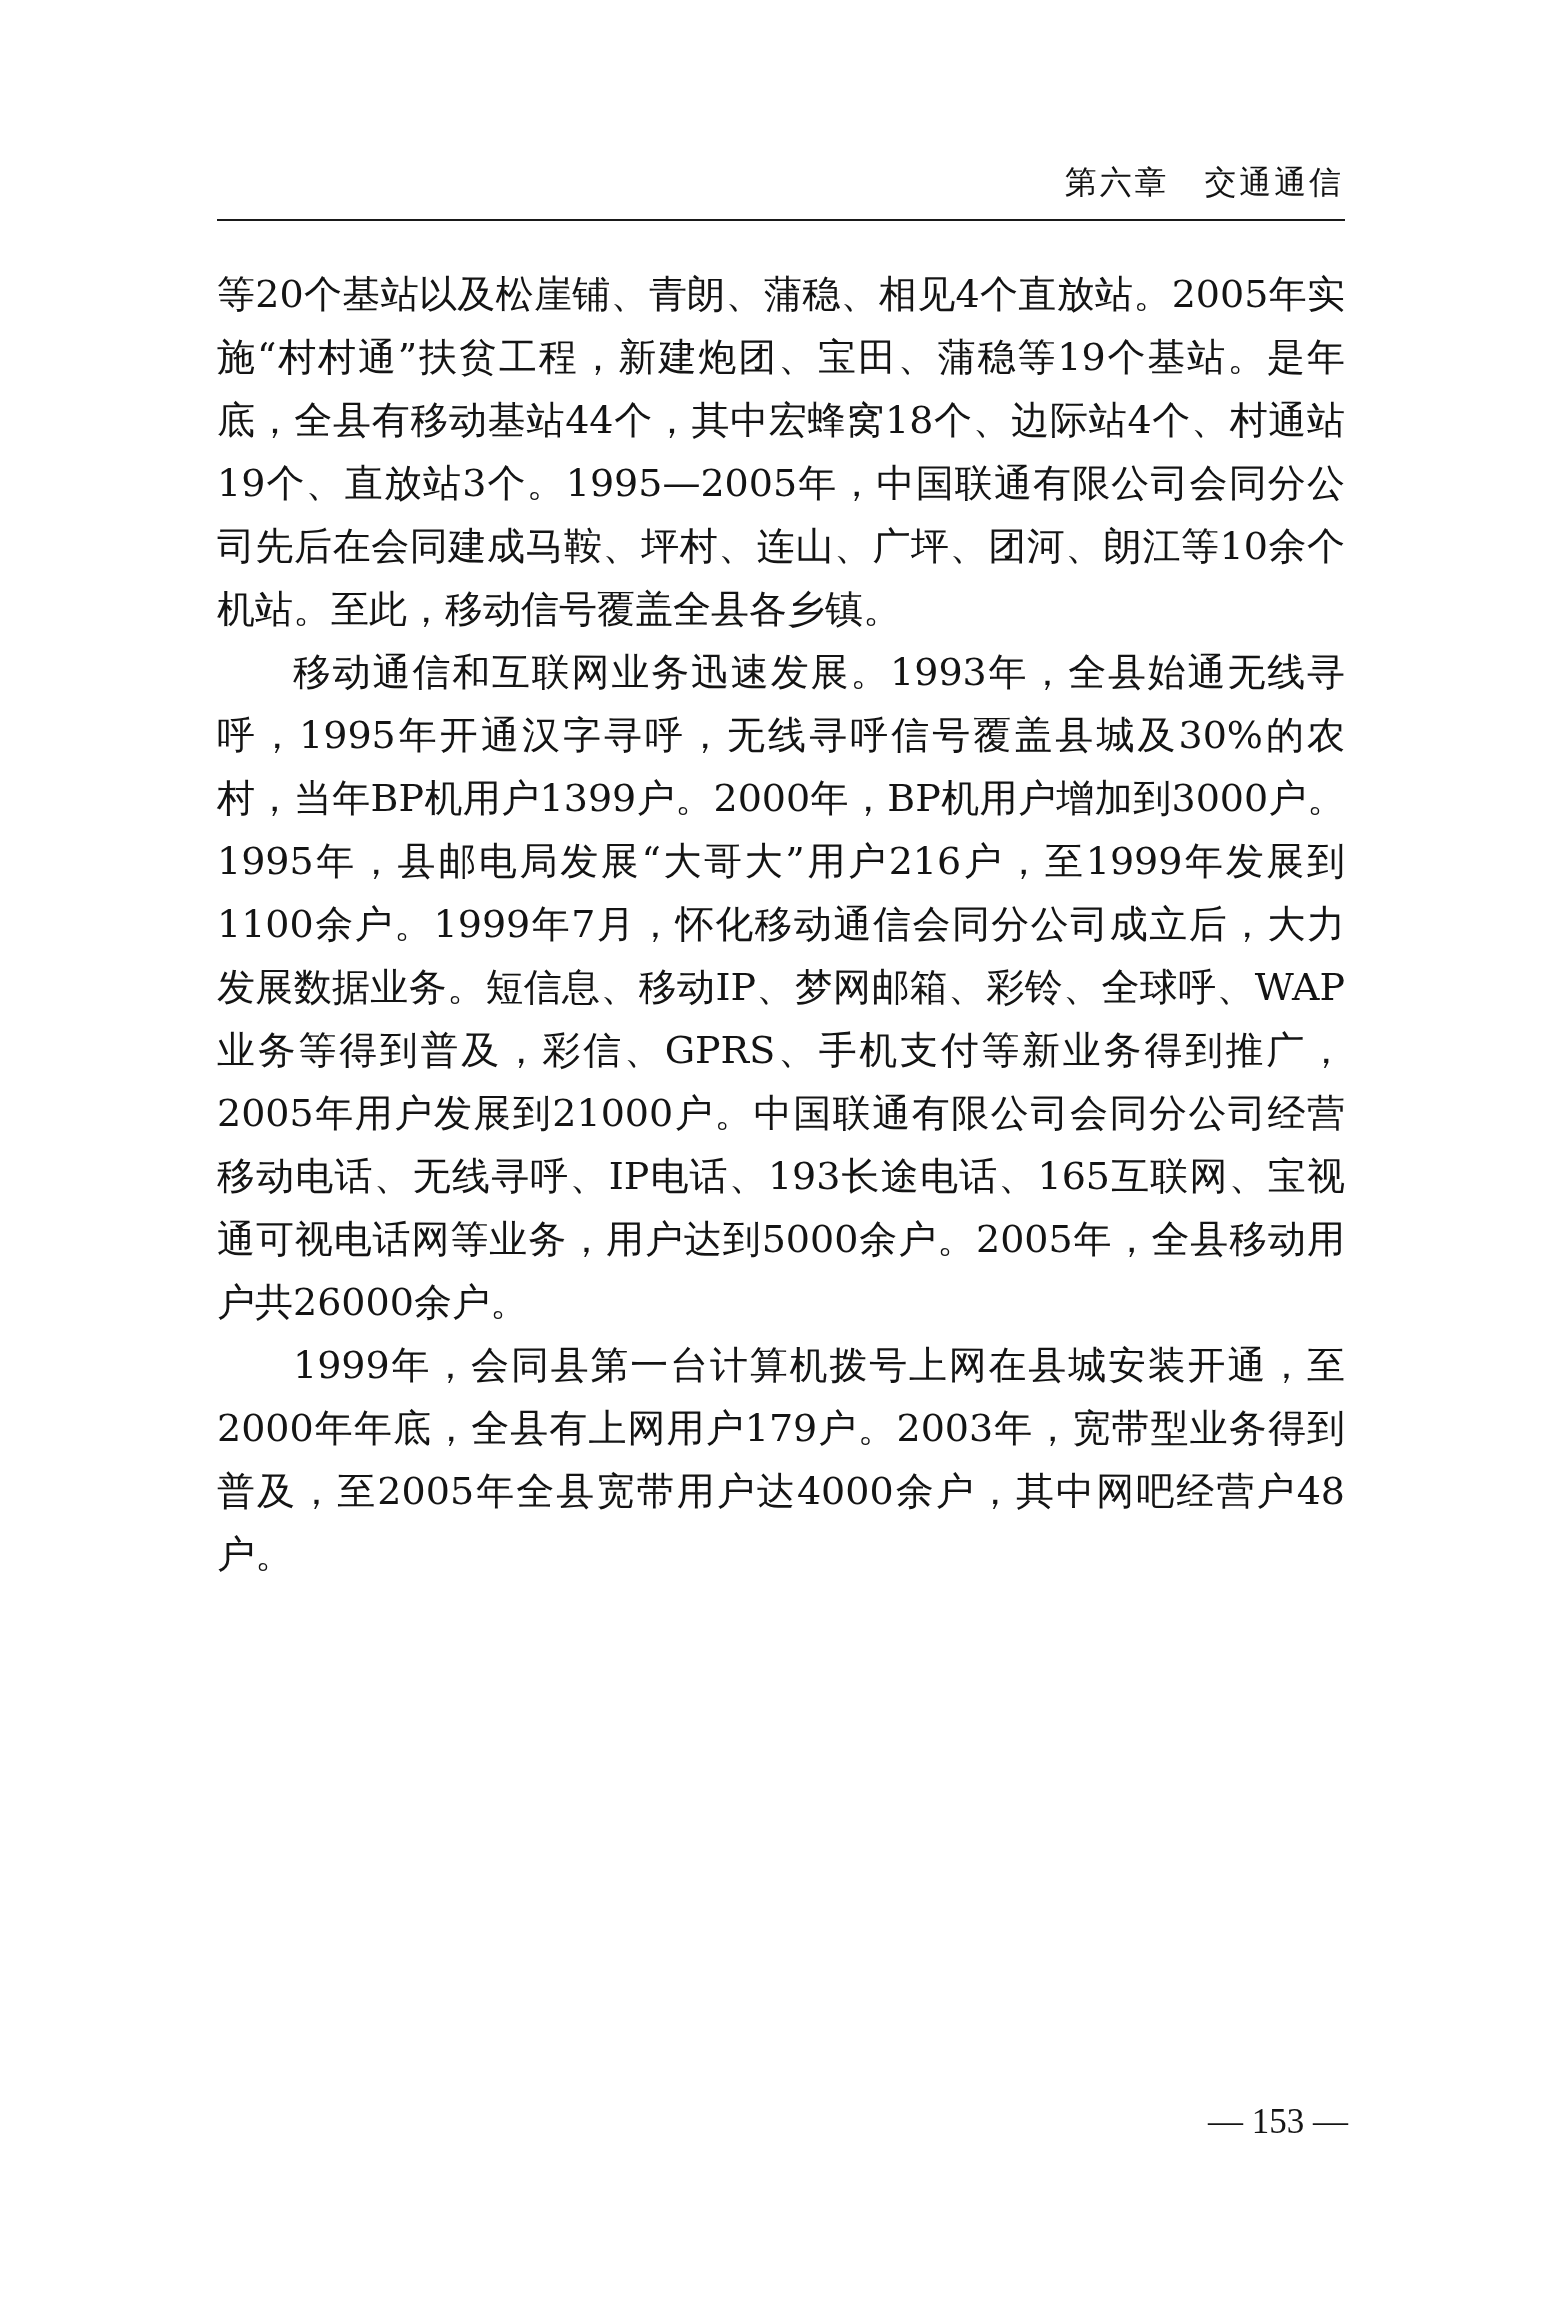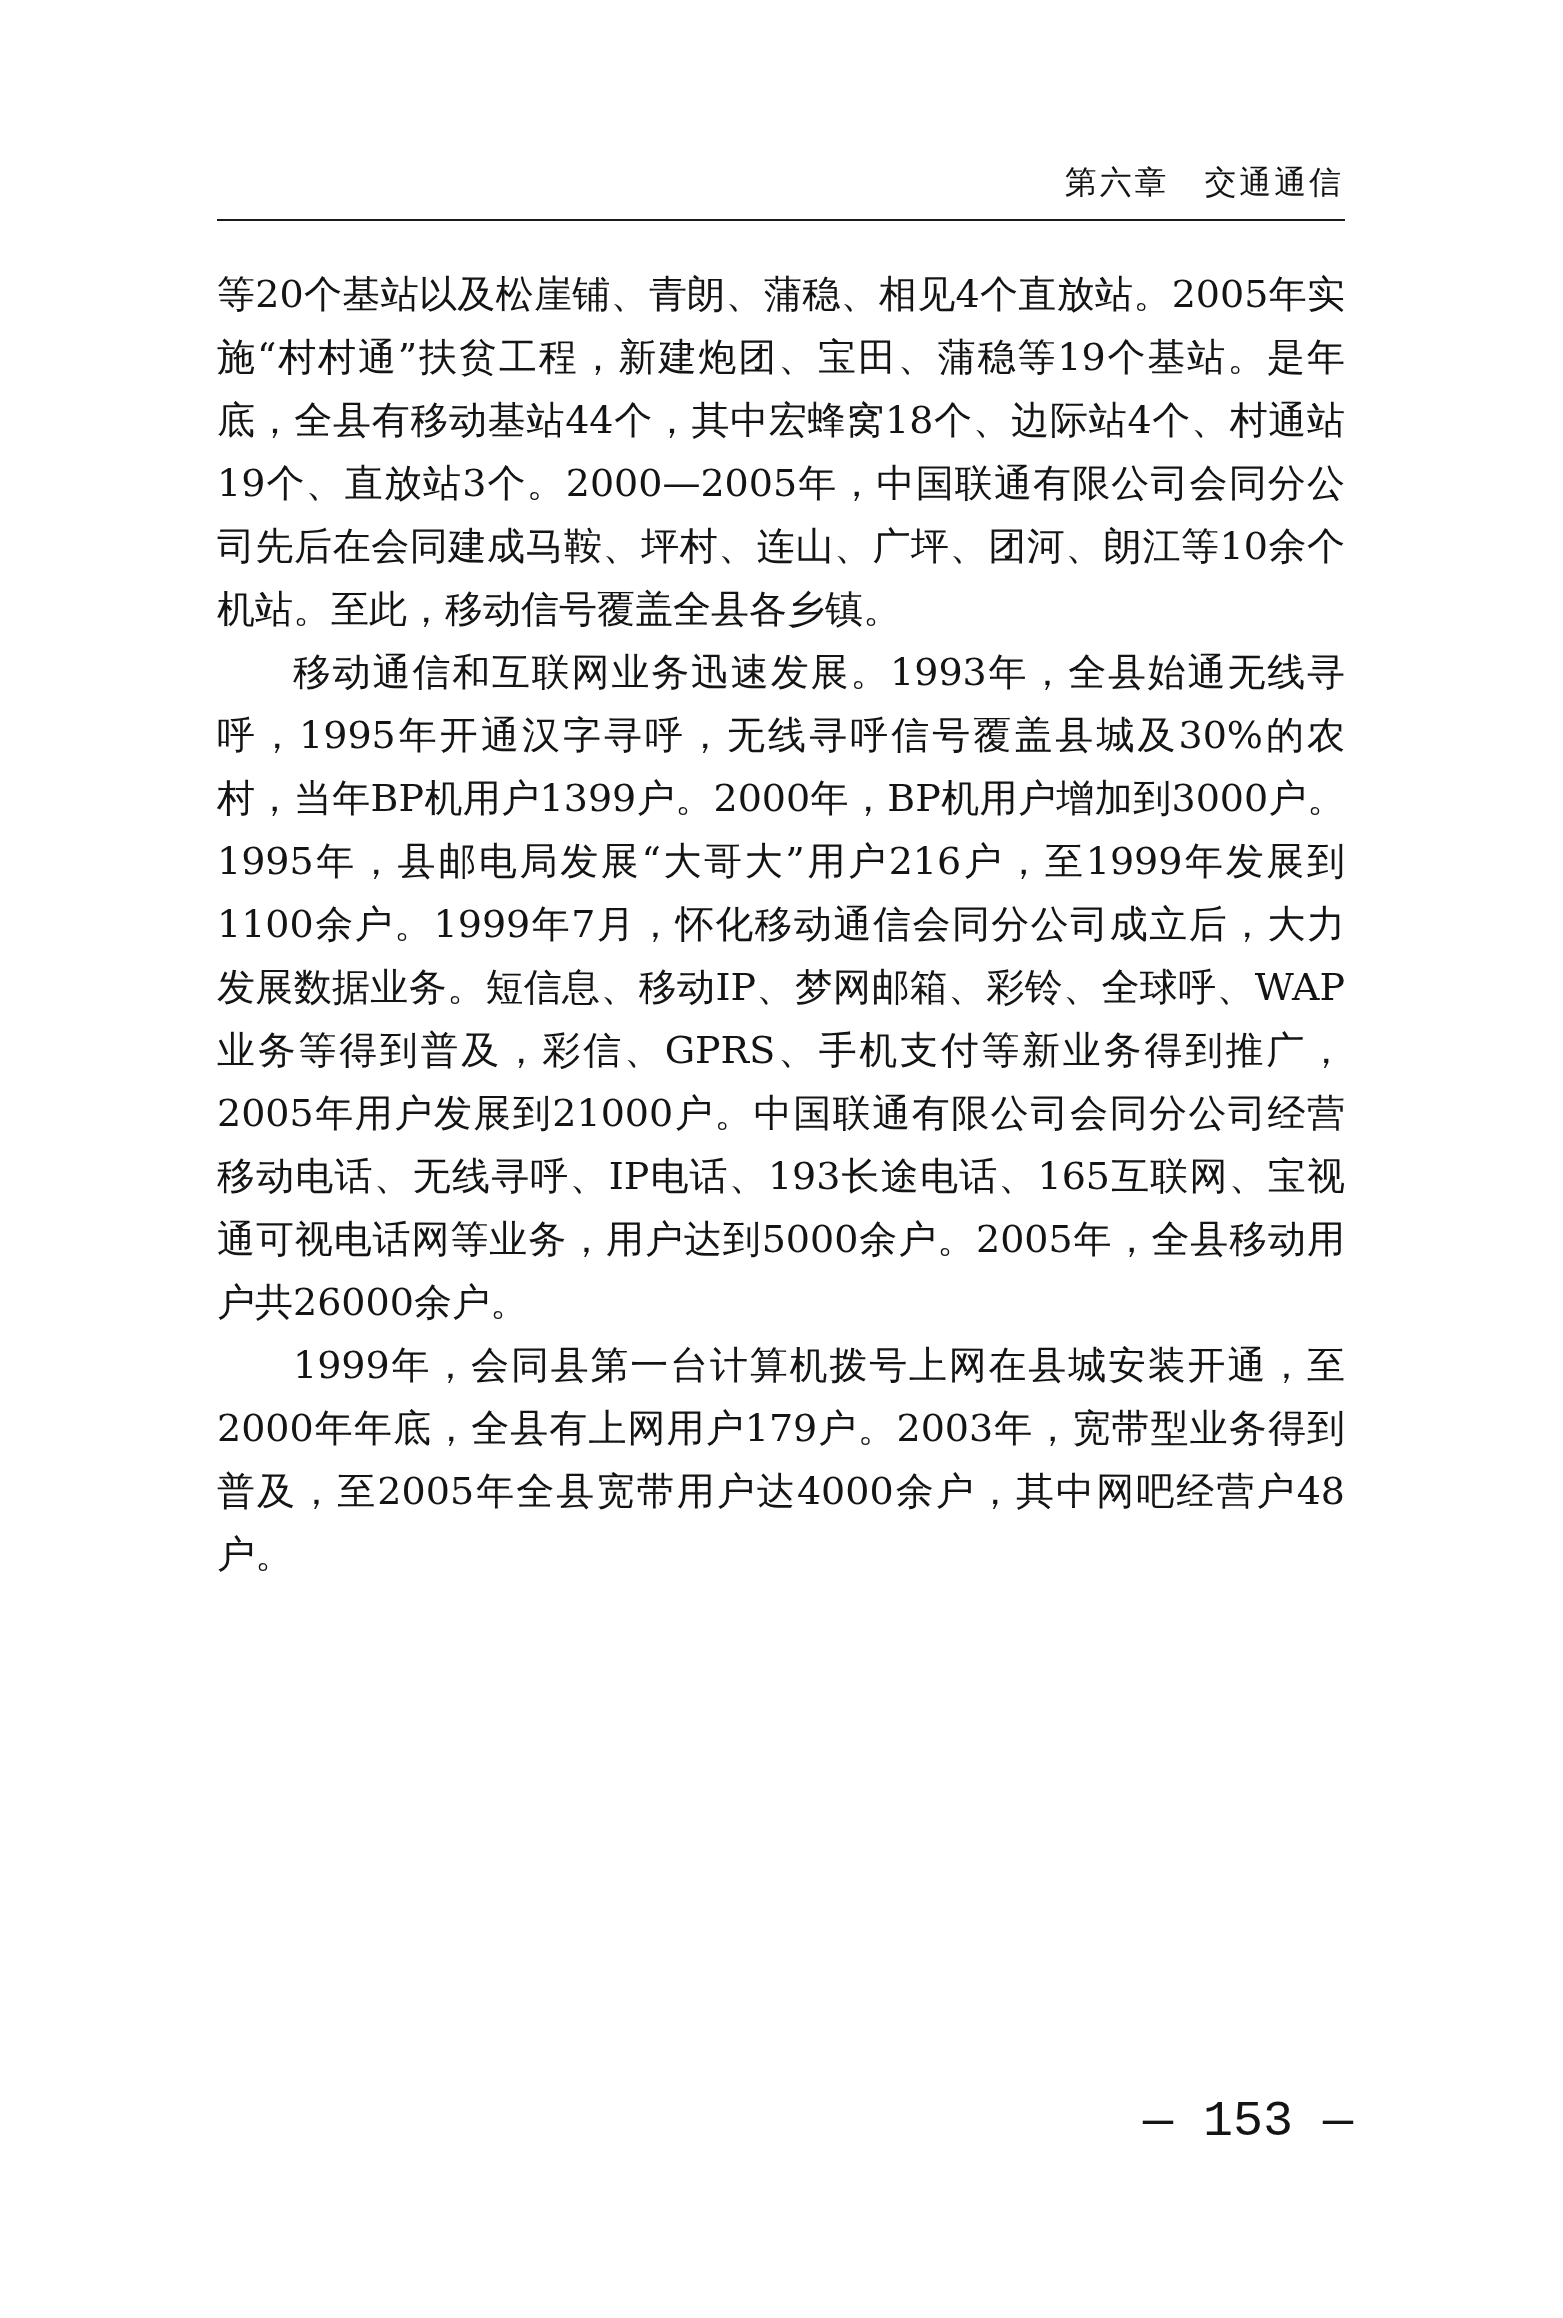"等20个基站以及松崖铺、青朗、蒲稳、相见4个直放站。2005年实施“村村通”扶贫" p { text: 2000 -> 1995 }
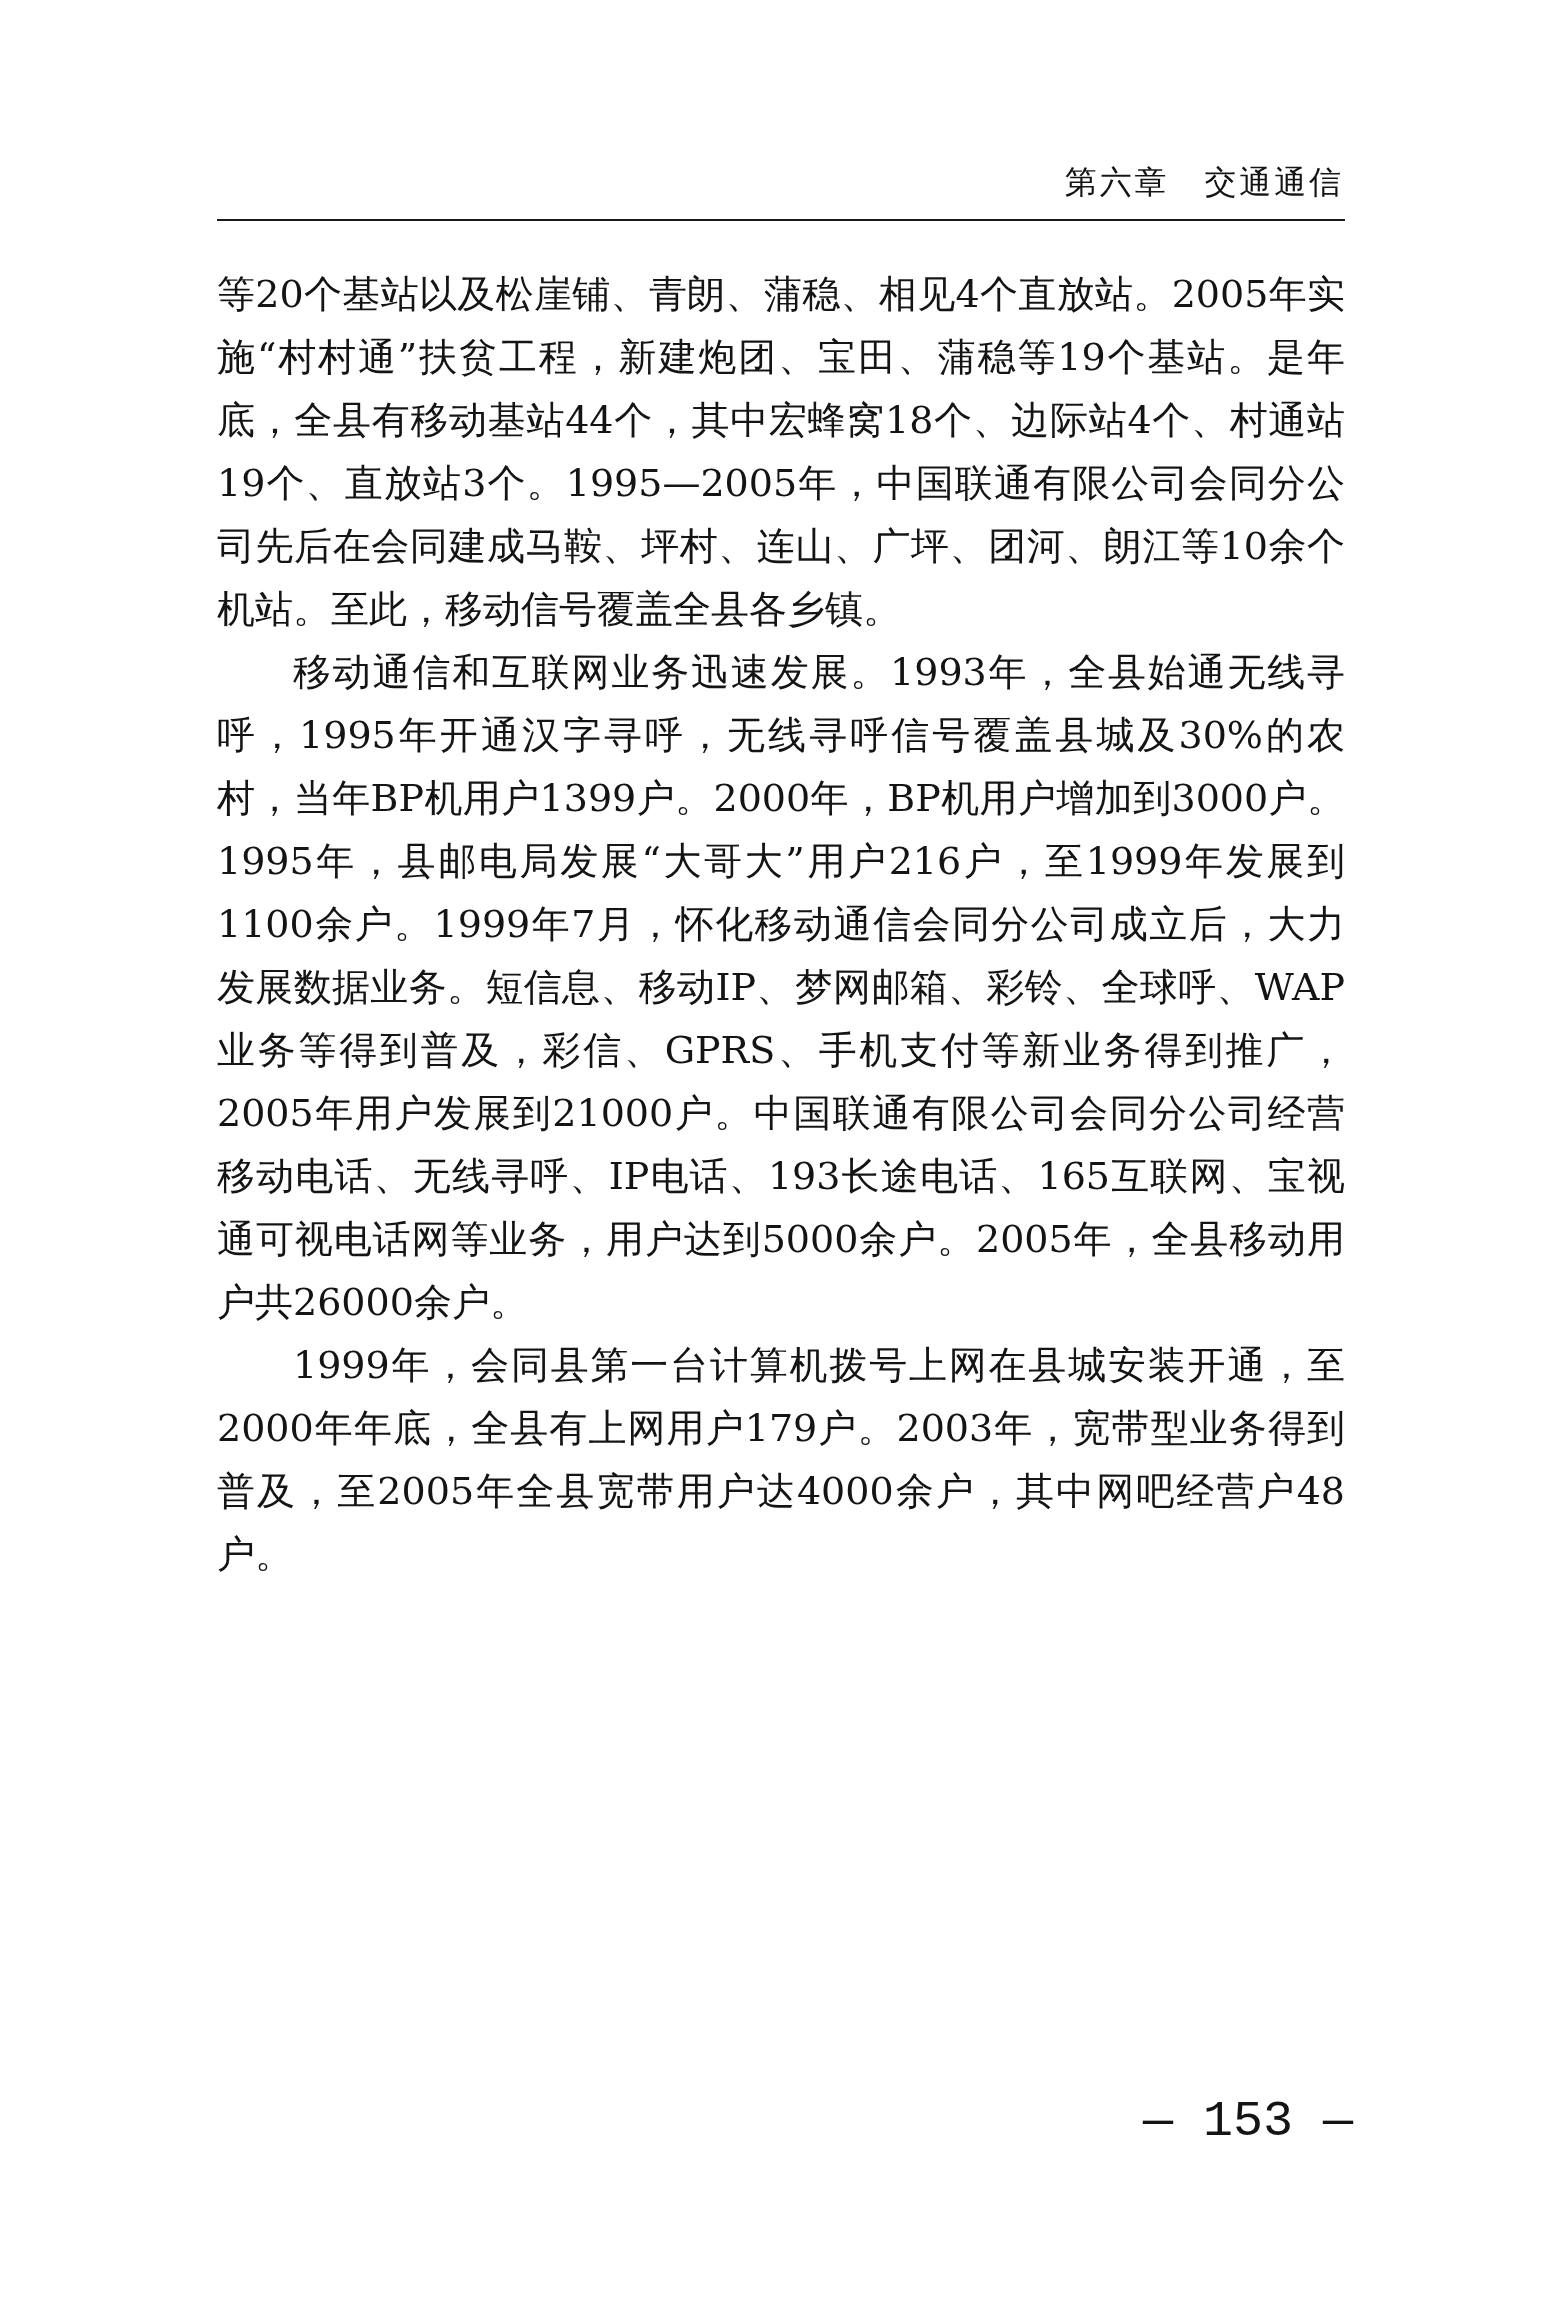"— 153 —" .folio { font-family: Liberation Mono, monospace -> Liberation Serif, serif; font-size: 50px -> 35px; left: 1143px -> 1208px }
